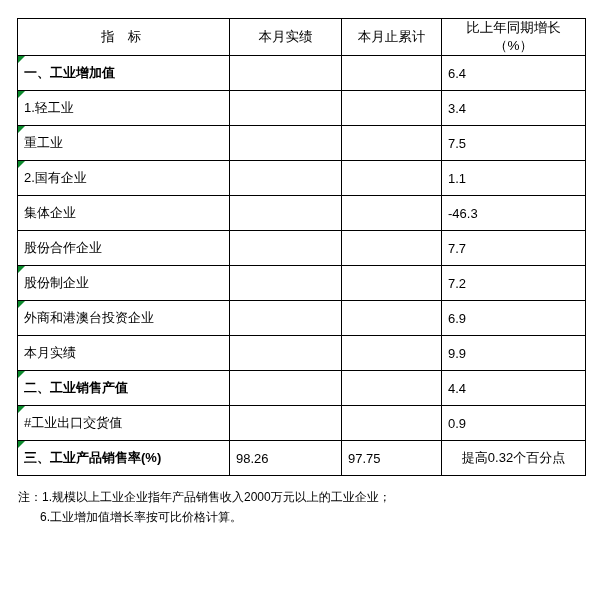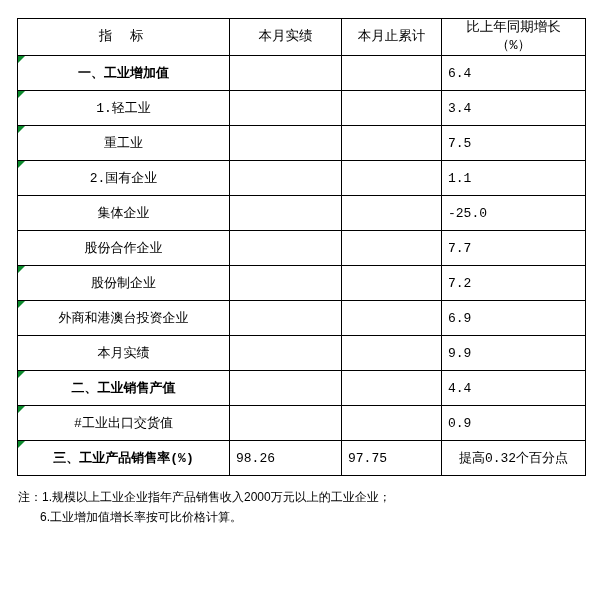"指 标" table.stat { font-family: Liberation Mono, monospace -> none }
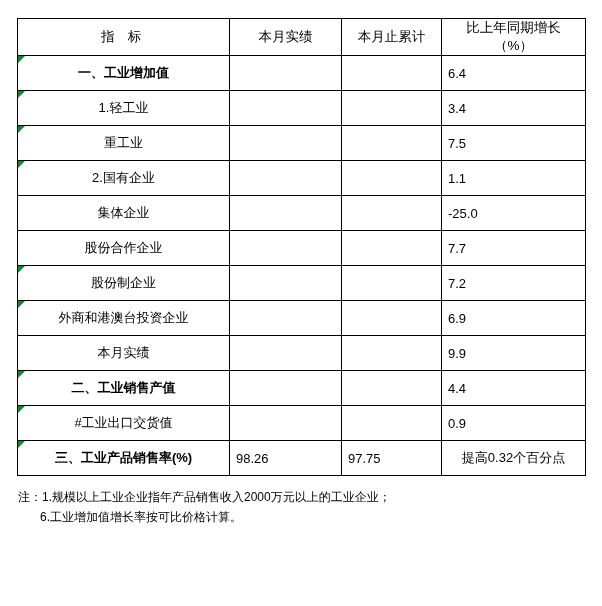"一、工业增加值" .lbl { text-align: center -> left }
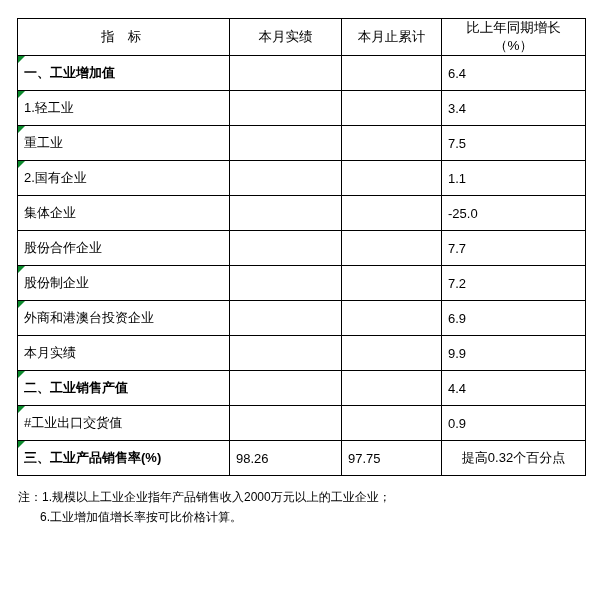"-25.0" td.num { text: -25.0 -> -46.3 }
